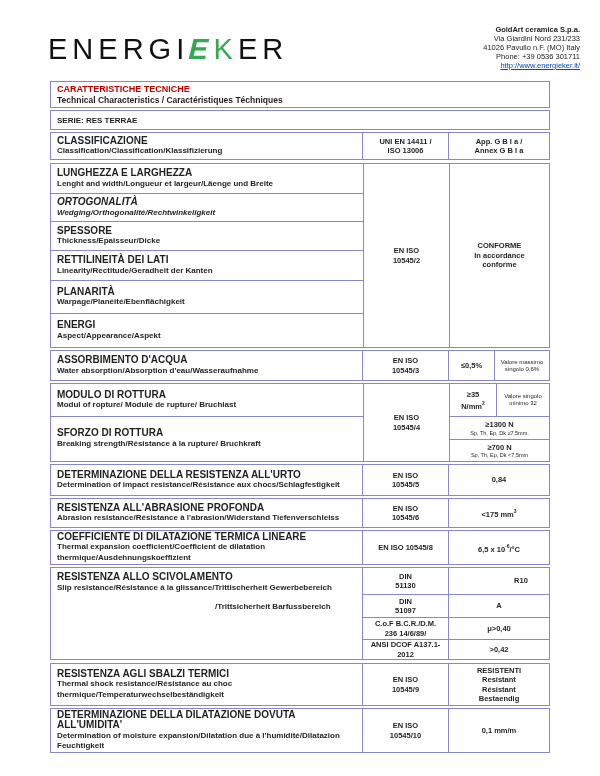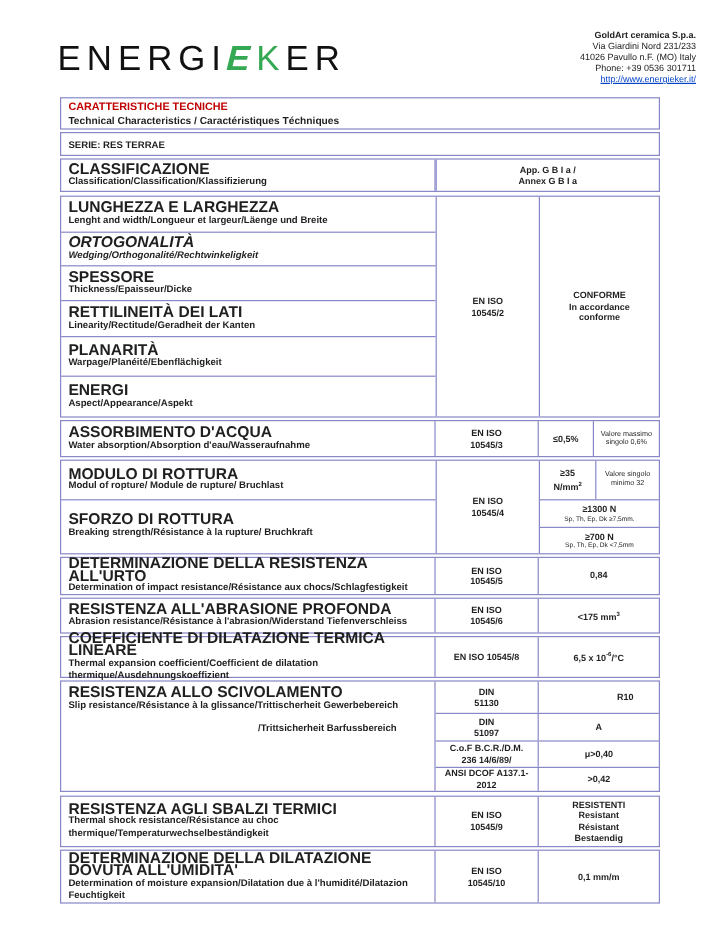"CLASSIFICAZIONE" .caps { font-size: 13px -> 10px }
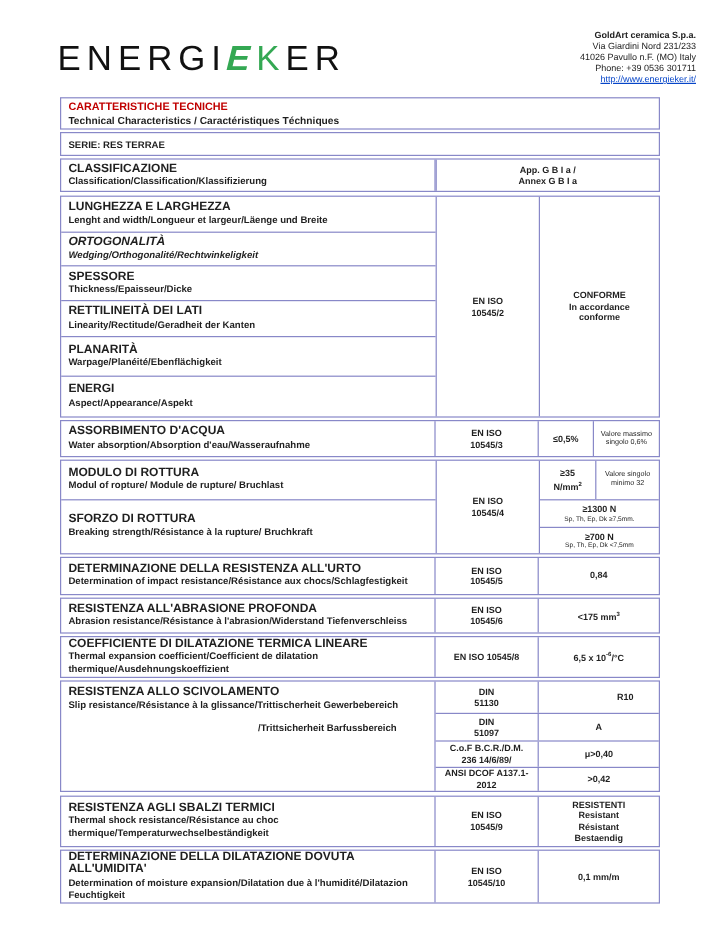"UNI EN 14411 /" div.c2 { html: none -> <div> <div>UNI EN 14411 / ISO 13006</div> </div> }
